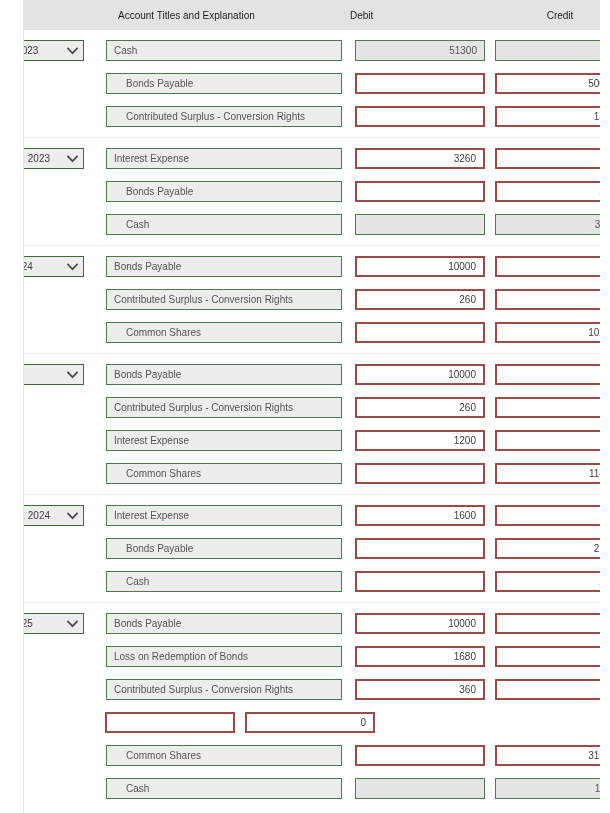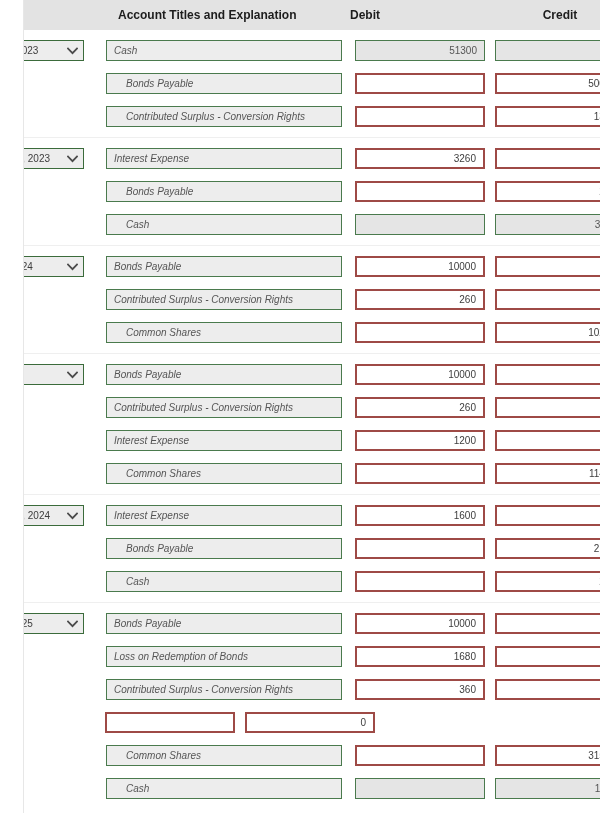"Account Titles and Explanation" .th { font-size: 12px -> 10px; font-weight: bold -> normal }
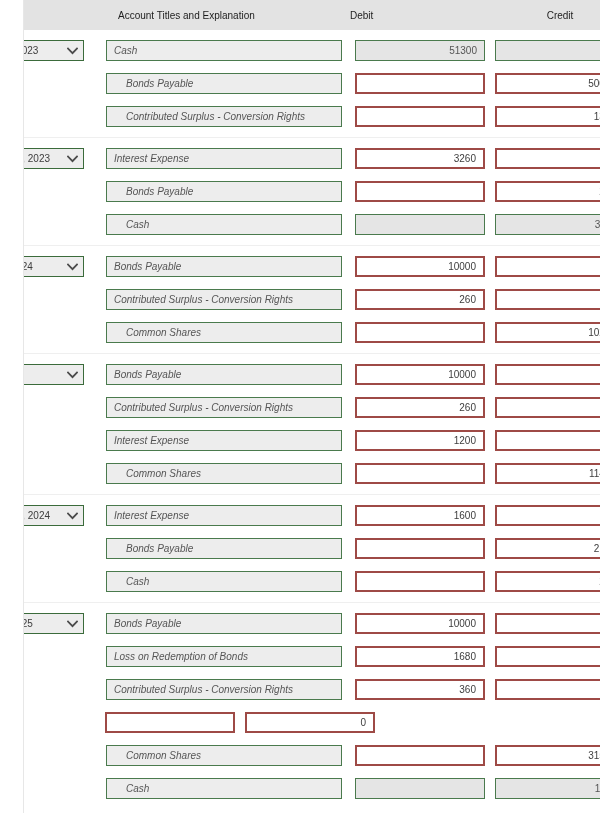"Cash" .cell-account { font-style: italic -> none }
